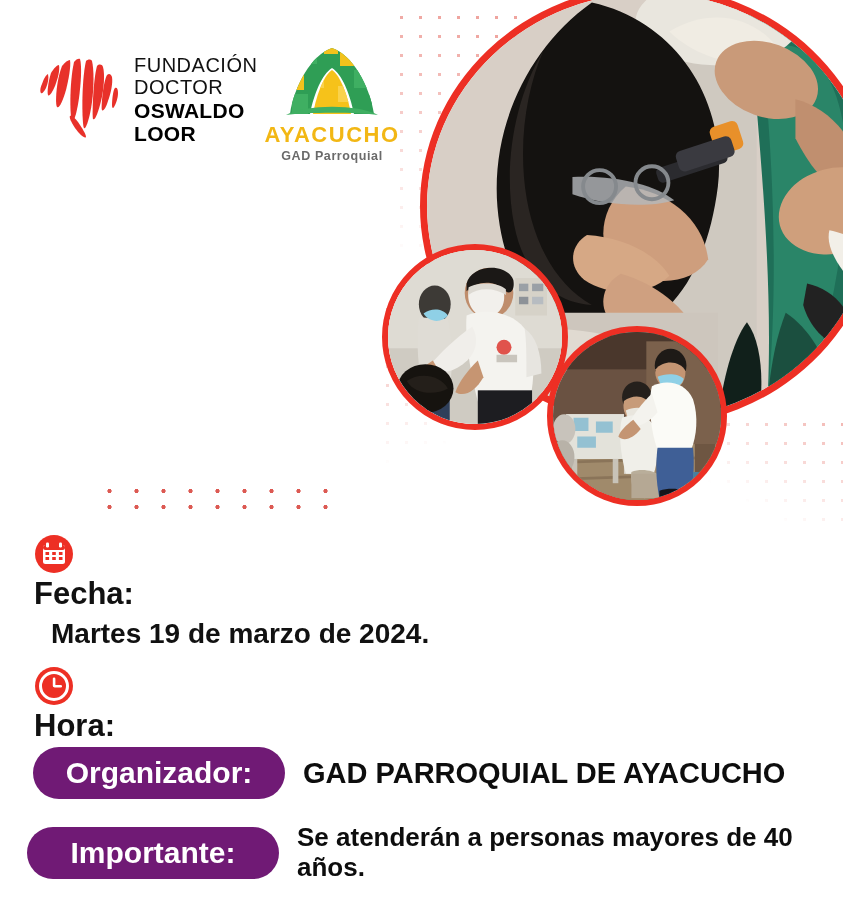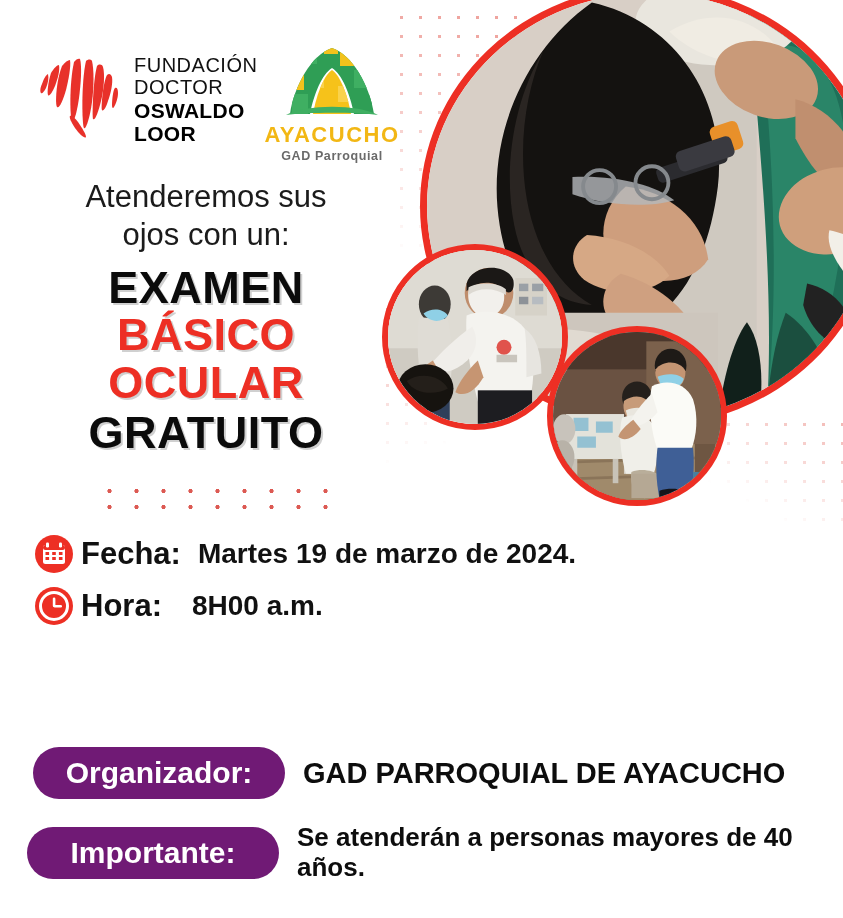"Atenderemos sus" div.headline { html: <div> <div>Atenderemos sus</div> <div>ojos con un:</div> <div>EXAMEN</div> <div>BÁSICO</div> <div>OCULAR</div> <div>GRATUITO</div> </div> -> none }
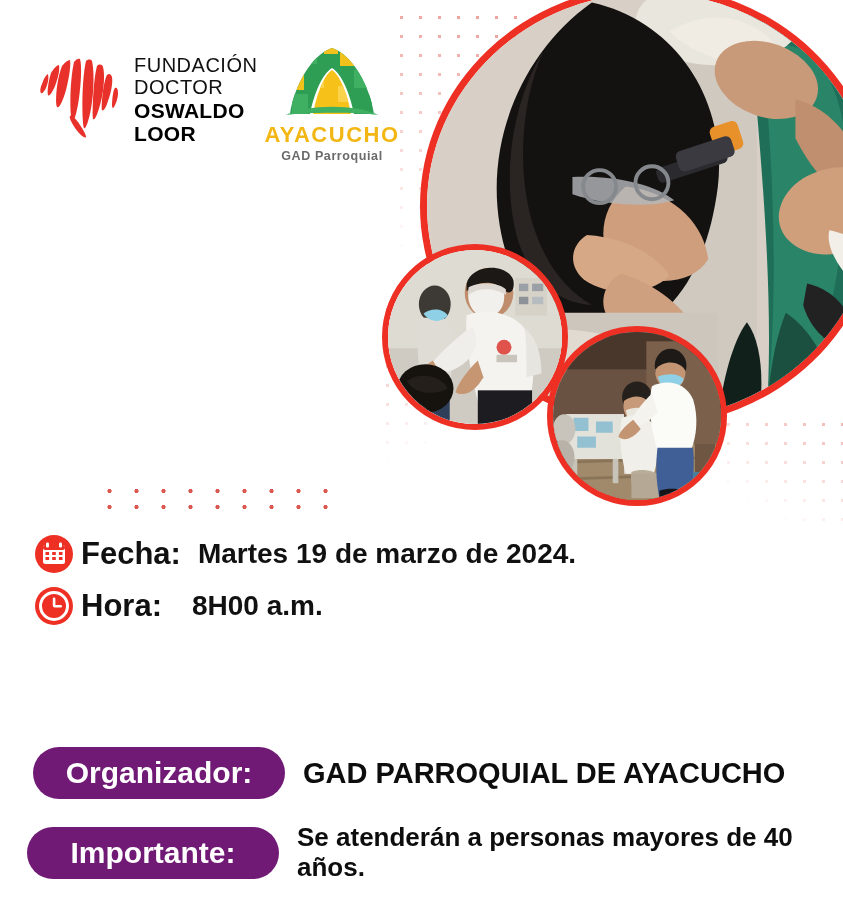"Fecha:" .drow { flex-direction: none -> column }
